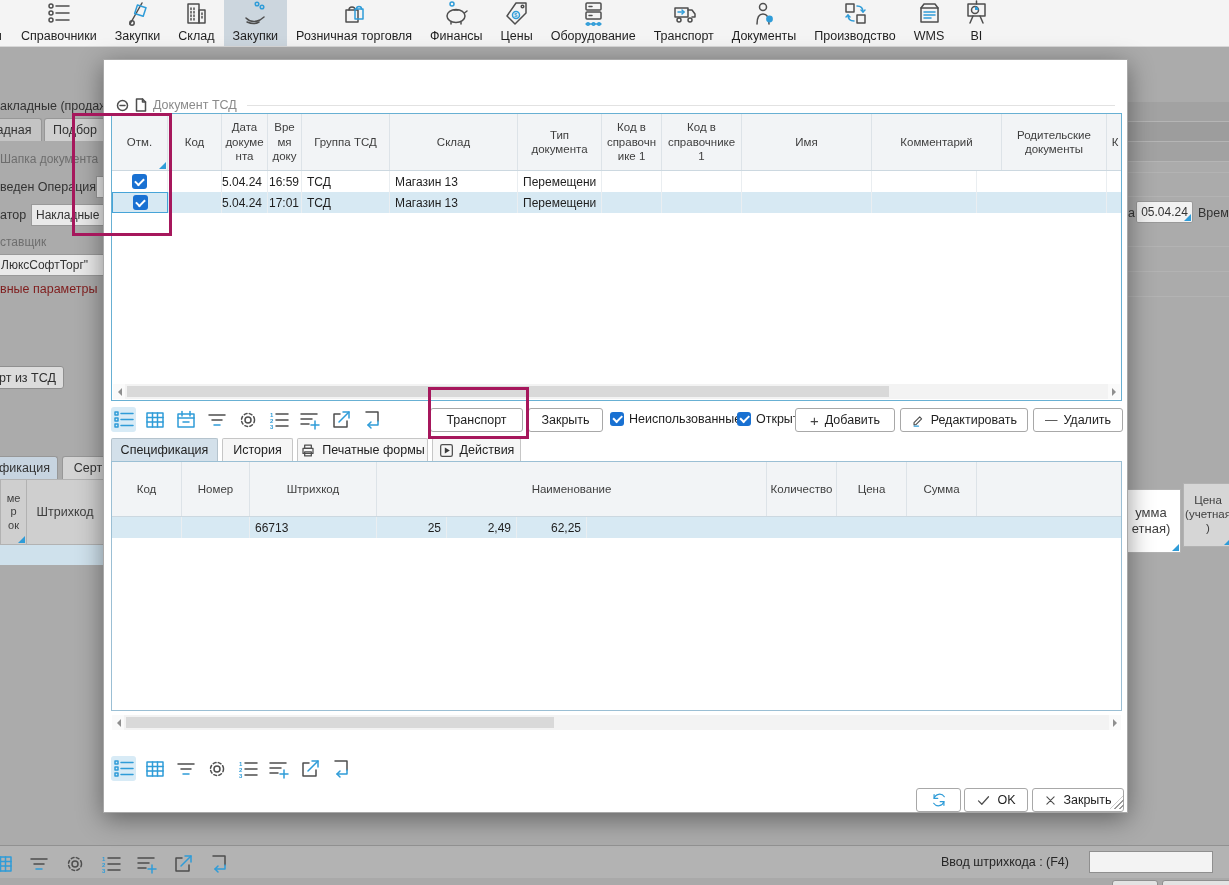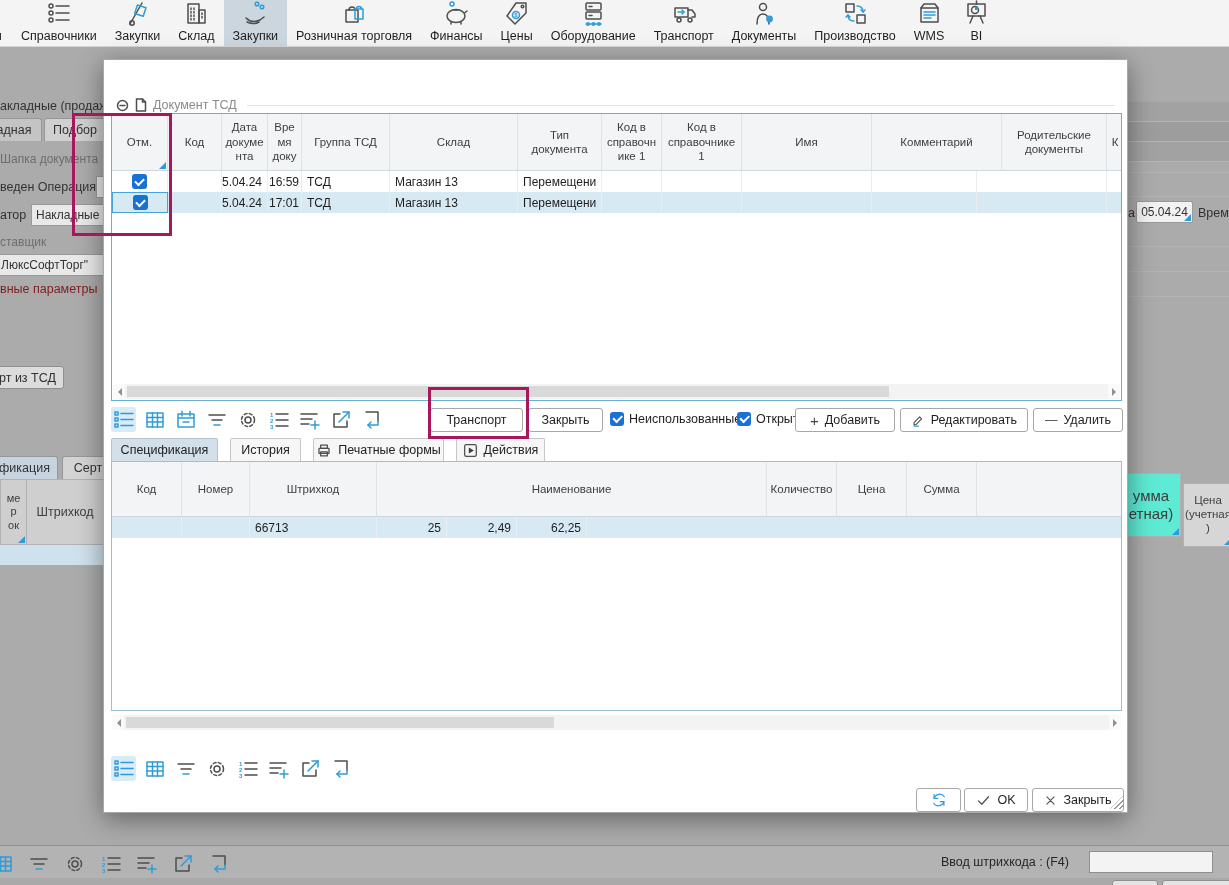"Спецификация" .mtabs { gap: 12px -> 4px }
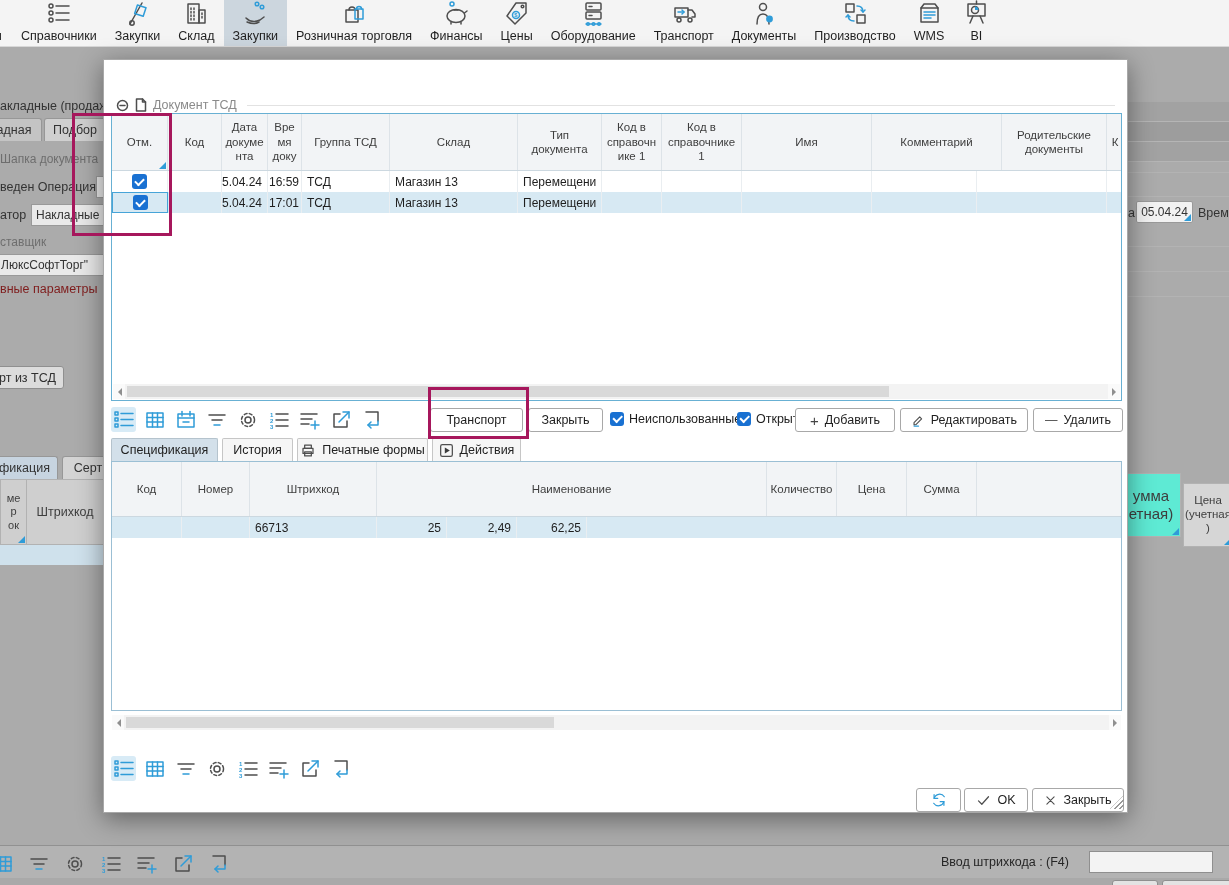"умма" div.bghead { background: #5eead4 -> #ffffff; font-size: 15px -> 13px; top: 428px -> 444px }
